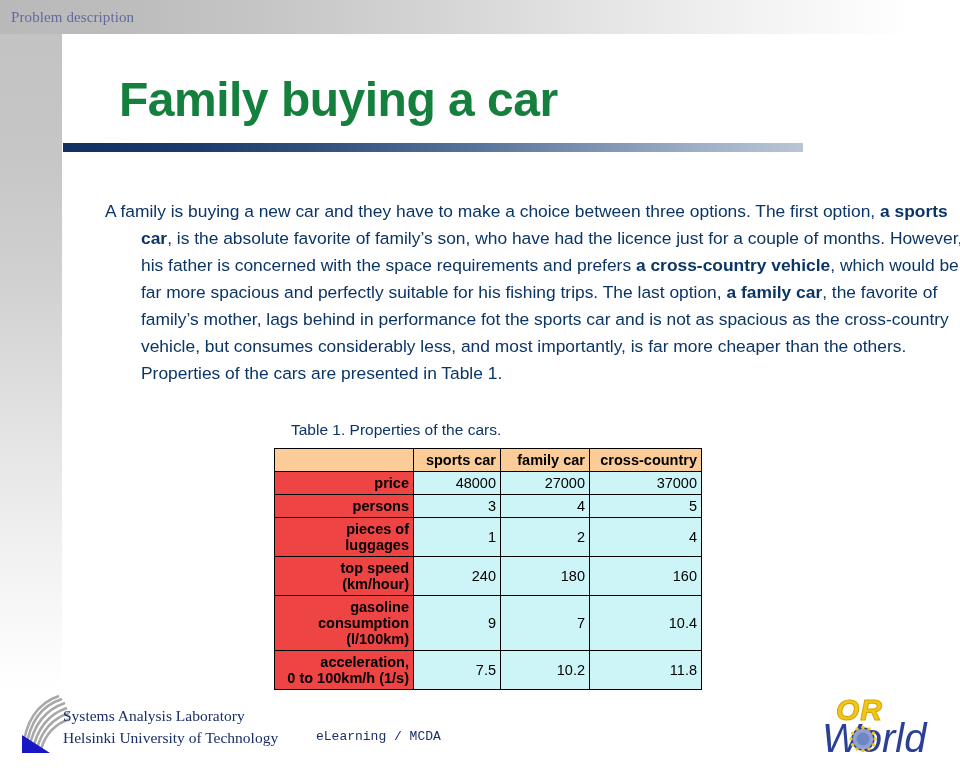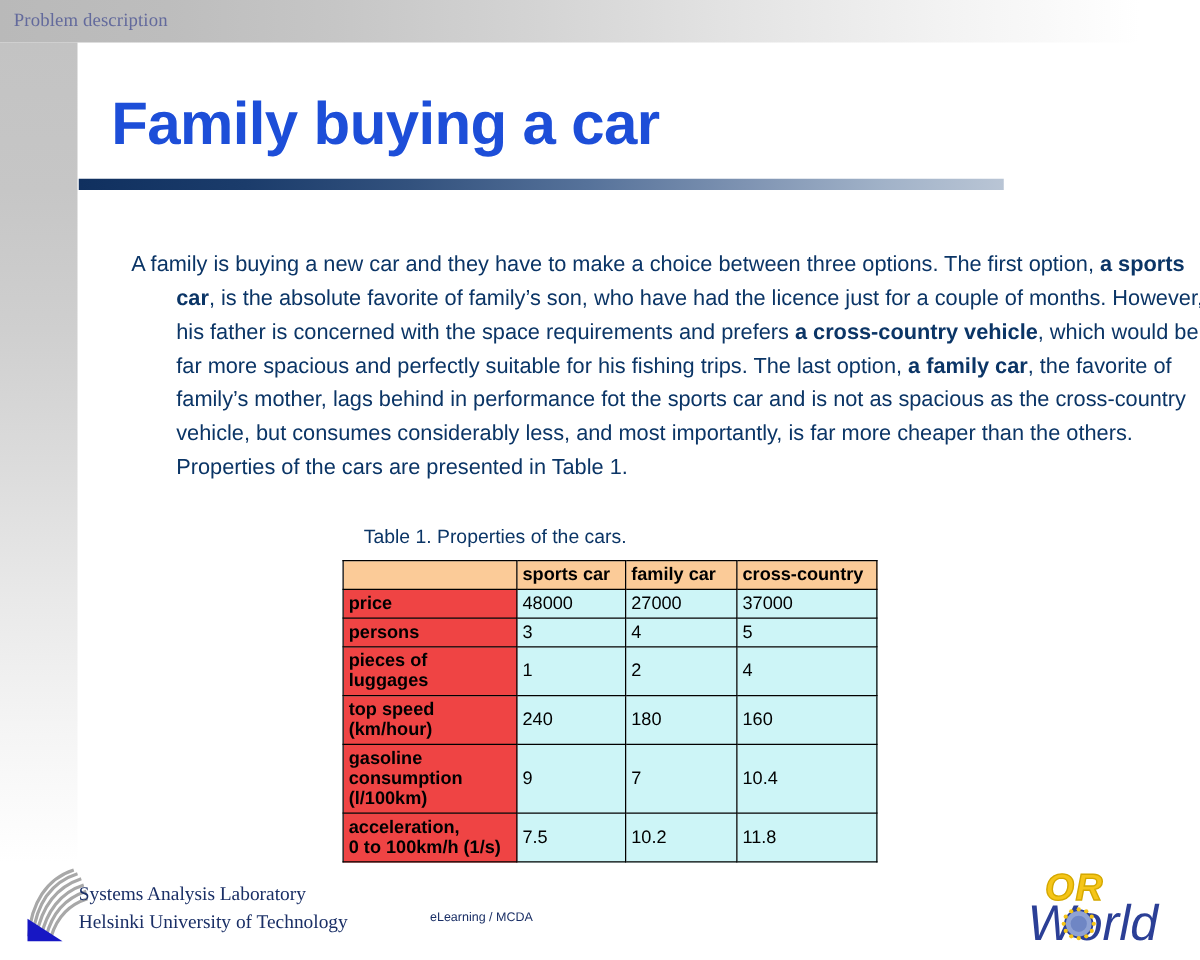"Family buying a car" .title { color: #1d4ed8 -> #15803d; left: 89px -> 119px }
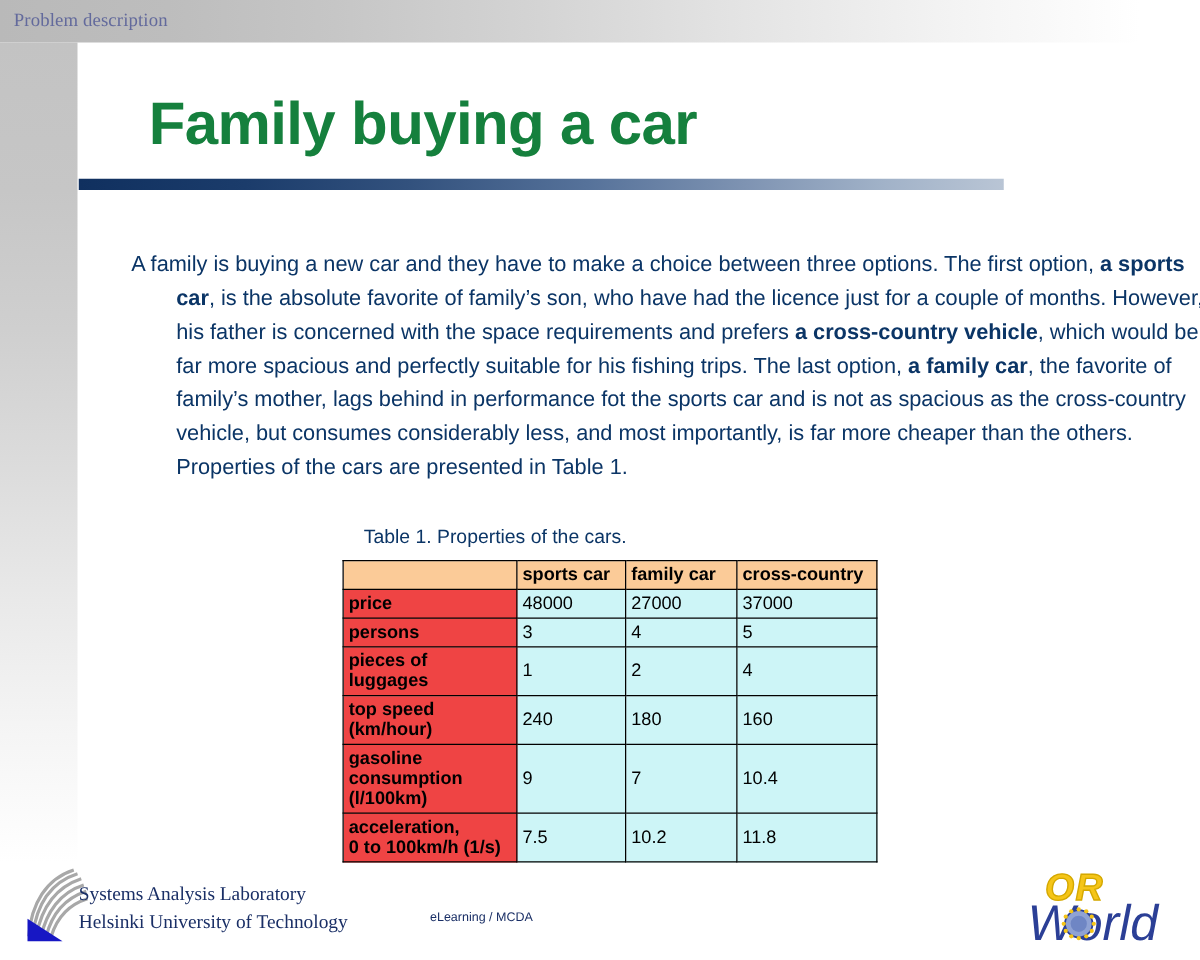"sports car" .props-table td, .props-table th { text-align: left -> right }
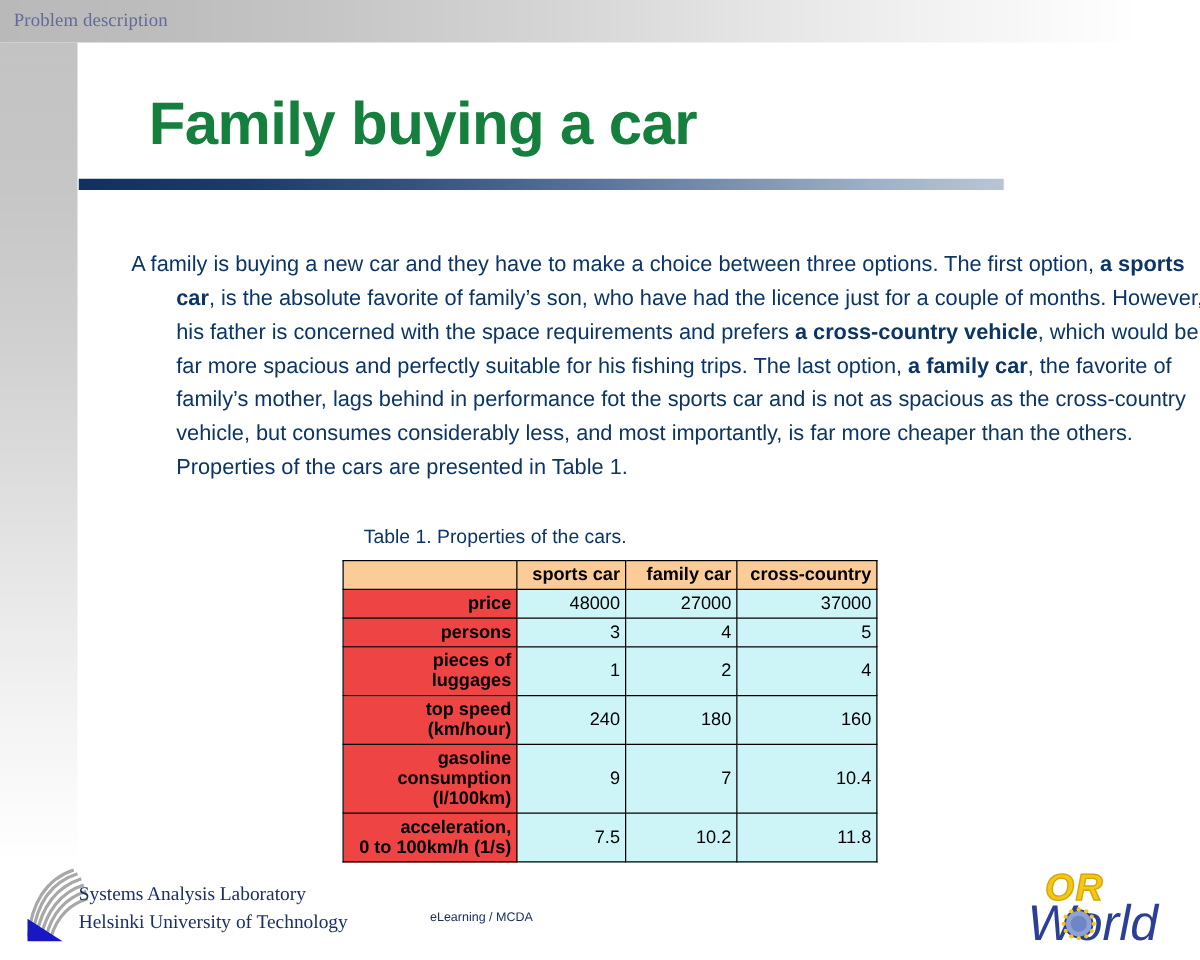"eLearning / MCDA" .footer-course { font-family: Liberation Sans, sans-serif -> Liberation Mono, monospace; font-size: 10px -> 13px; margin-left: 28px -> none }
